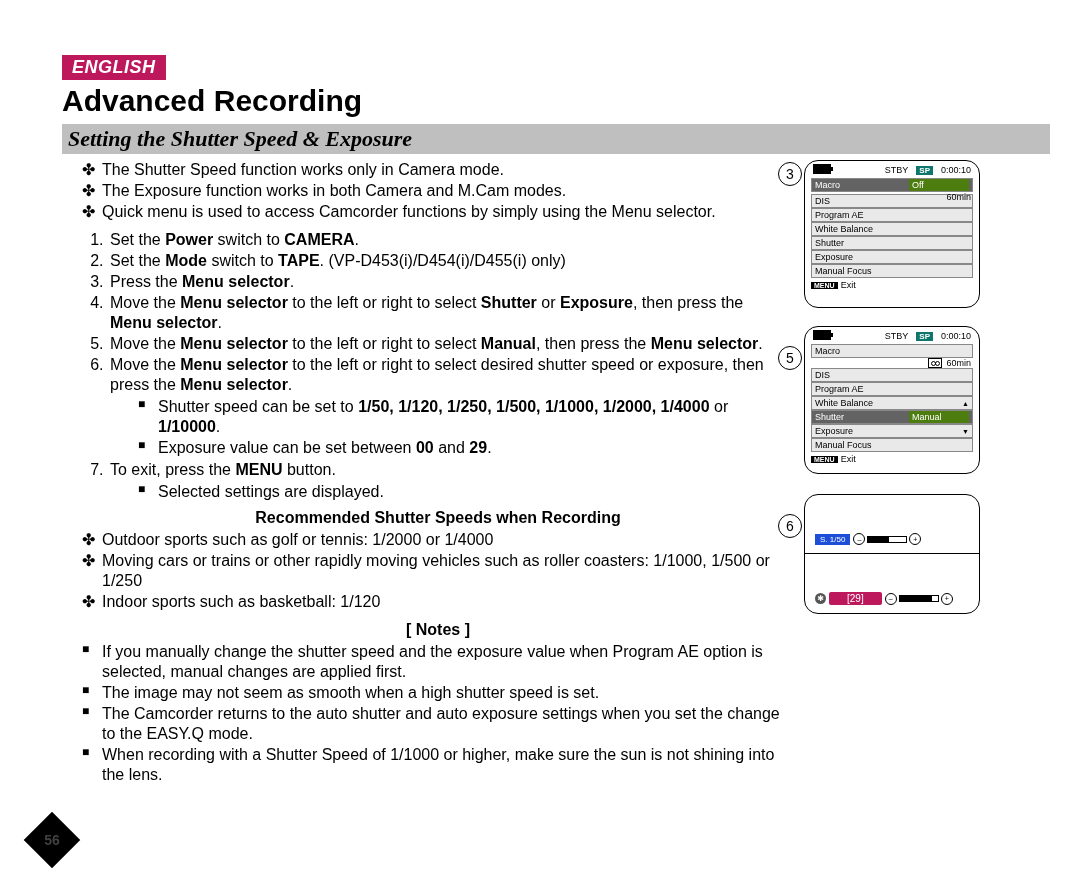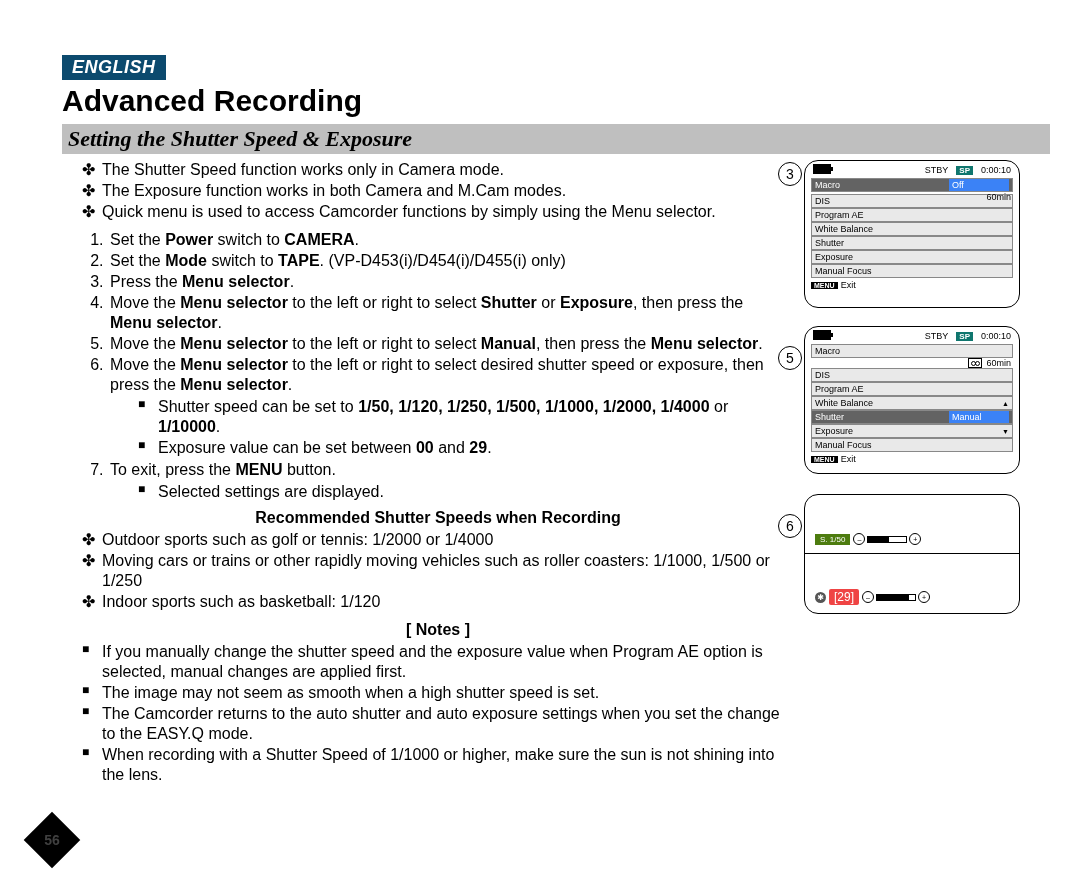"ENGLISH" .lang-tab { background: #0c4a6e -> #be185d }
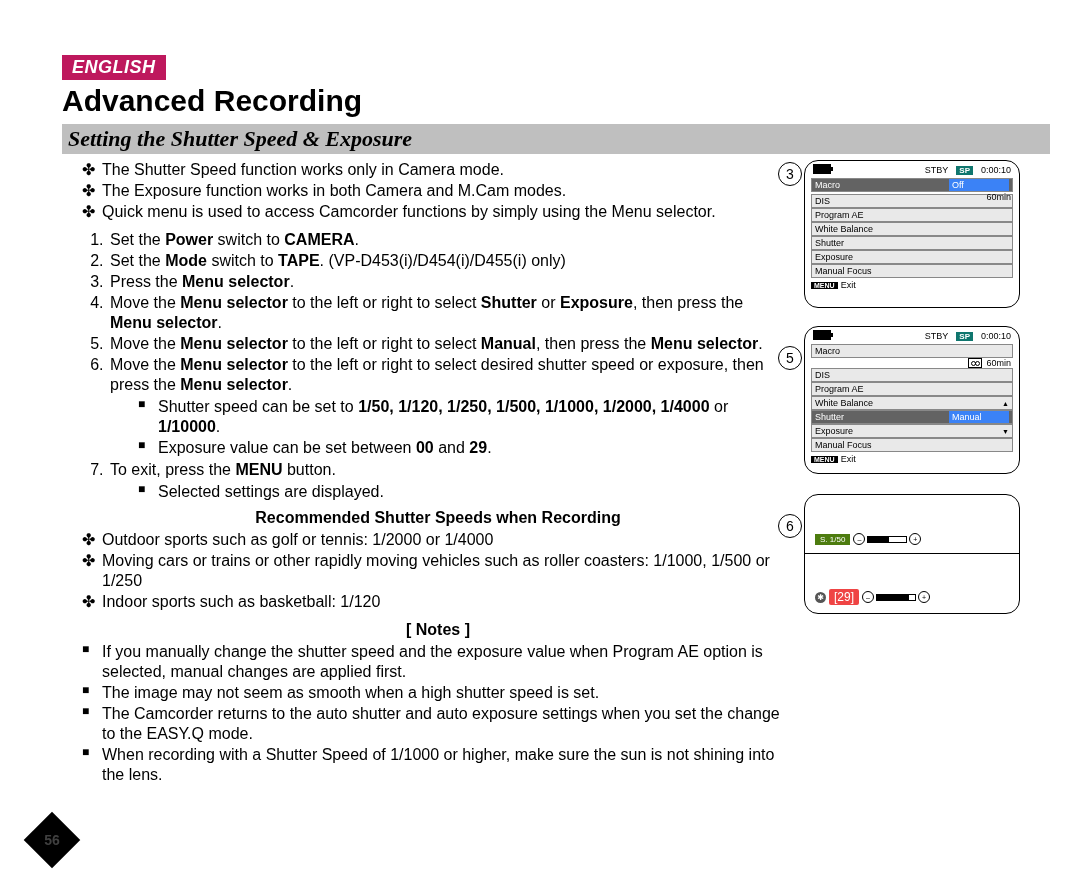"STBY" .lcd { width: 216px -> 176px }
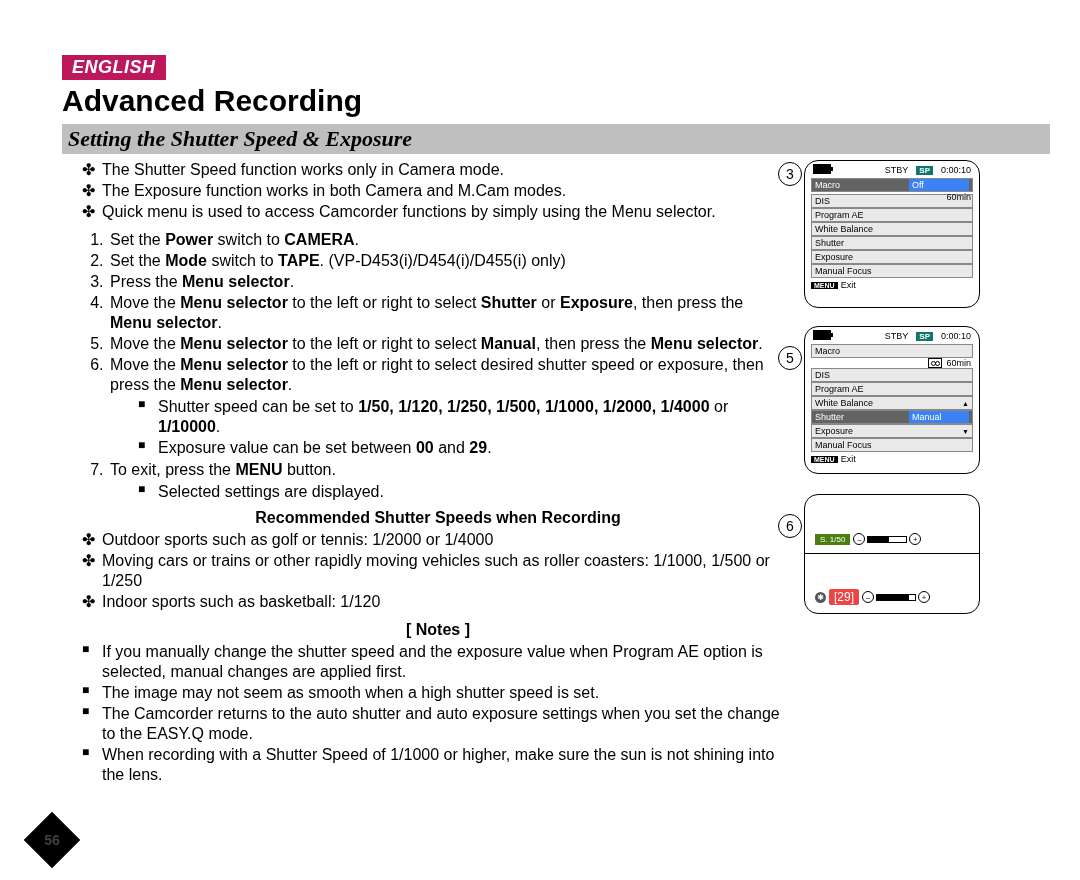"Off" .menu-val { background: #3b82f6 -> #4d7c0f }
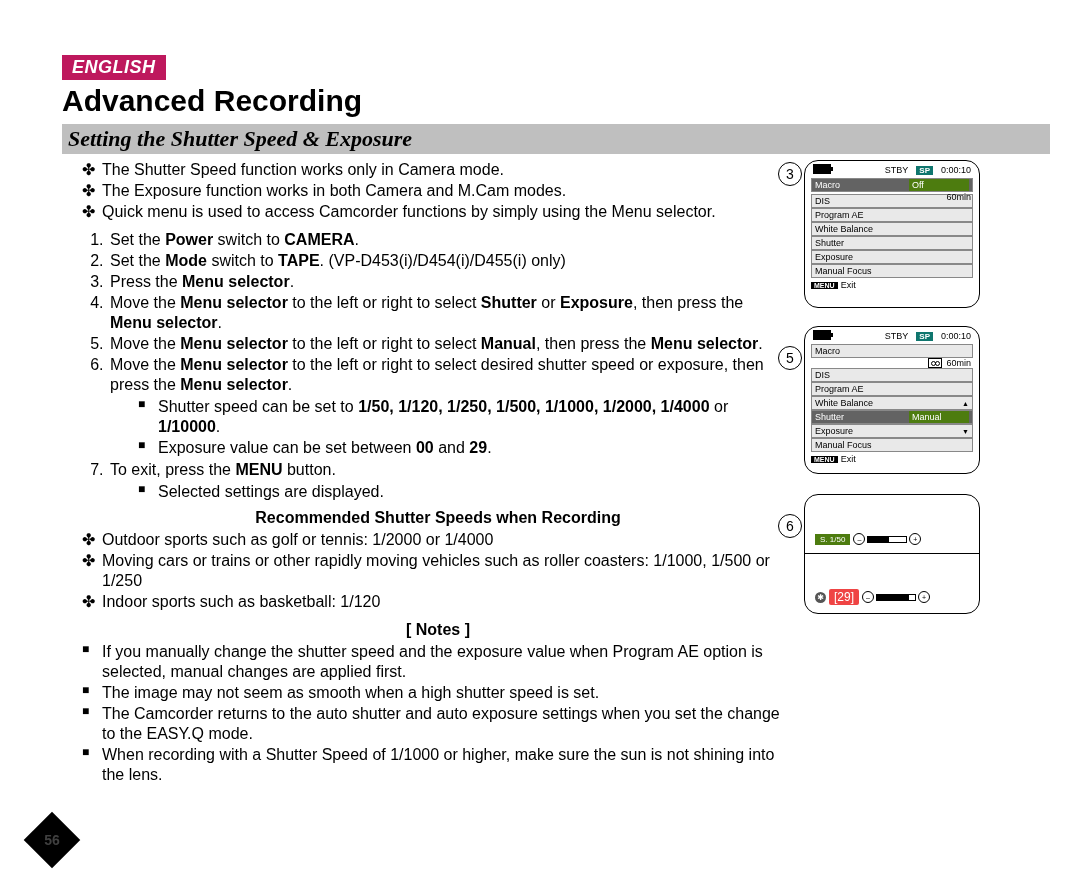"S. 1/50" .s-pill { background: #4d7c0f -> #1d4ed8 }
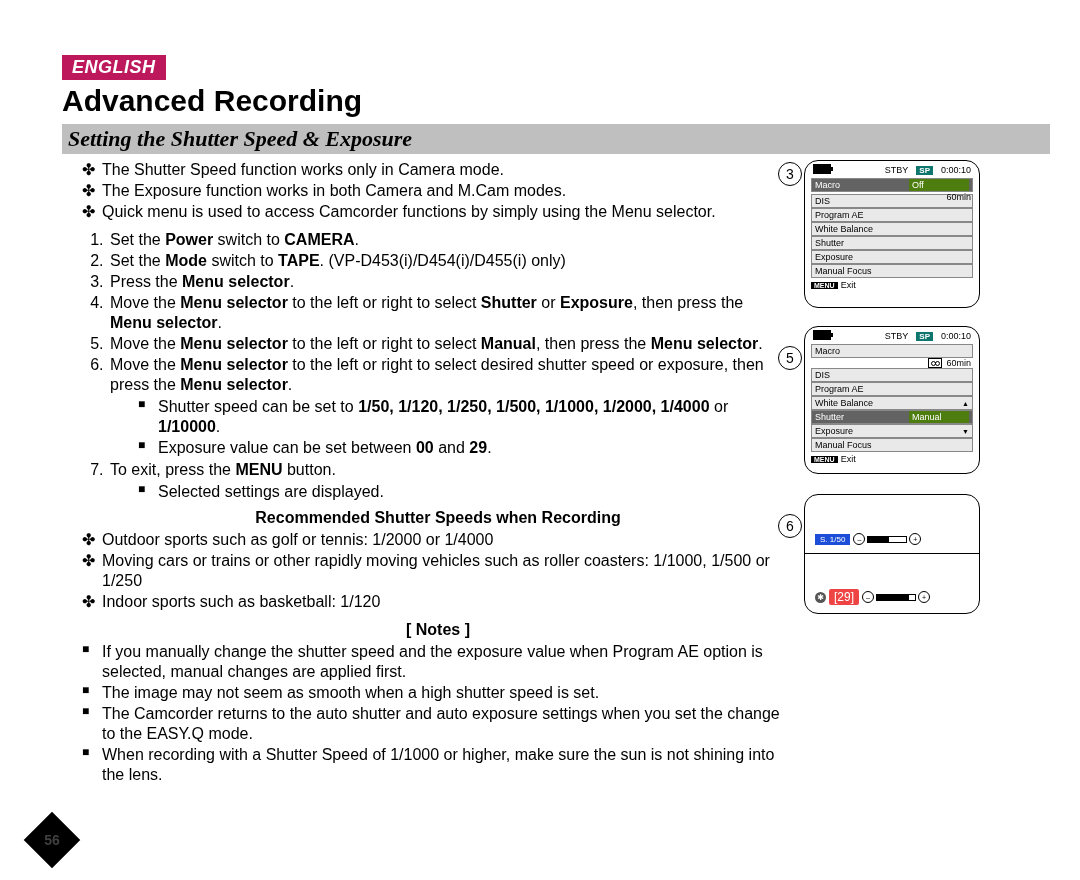"[29]" .pill { background: #ef4444 -> #be185d; font-size: 12px -> 10px; padding: 1px 5px -> 1px 18px }
